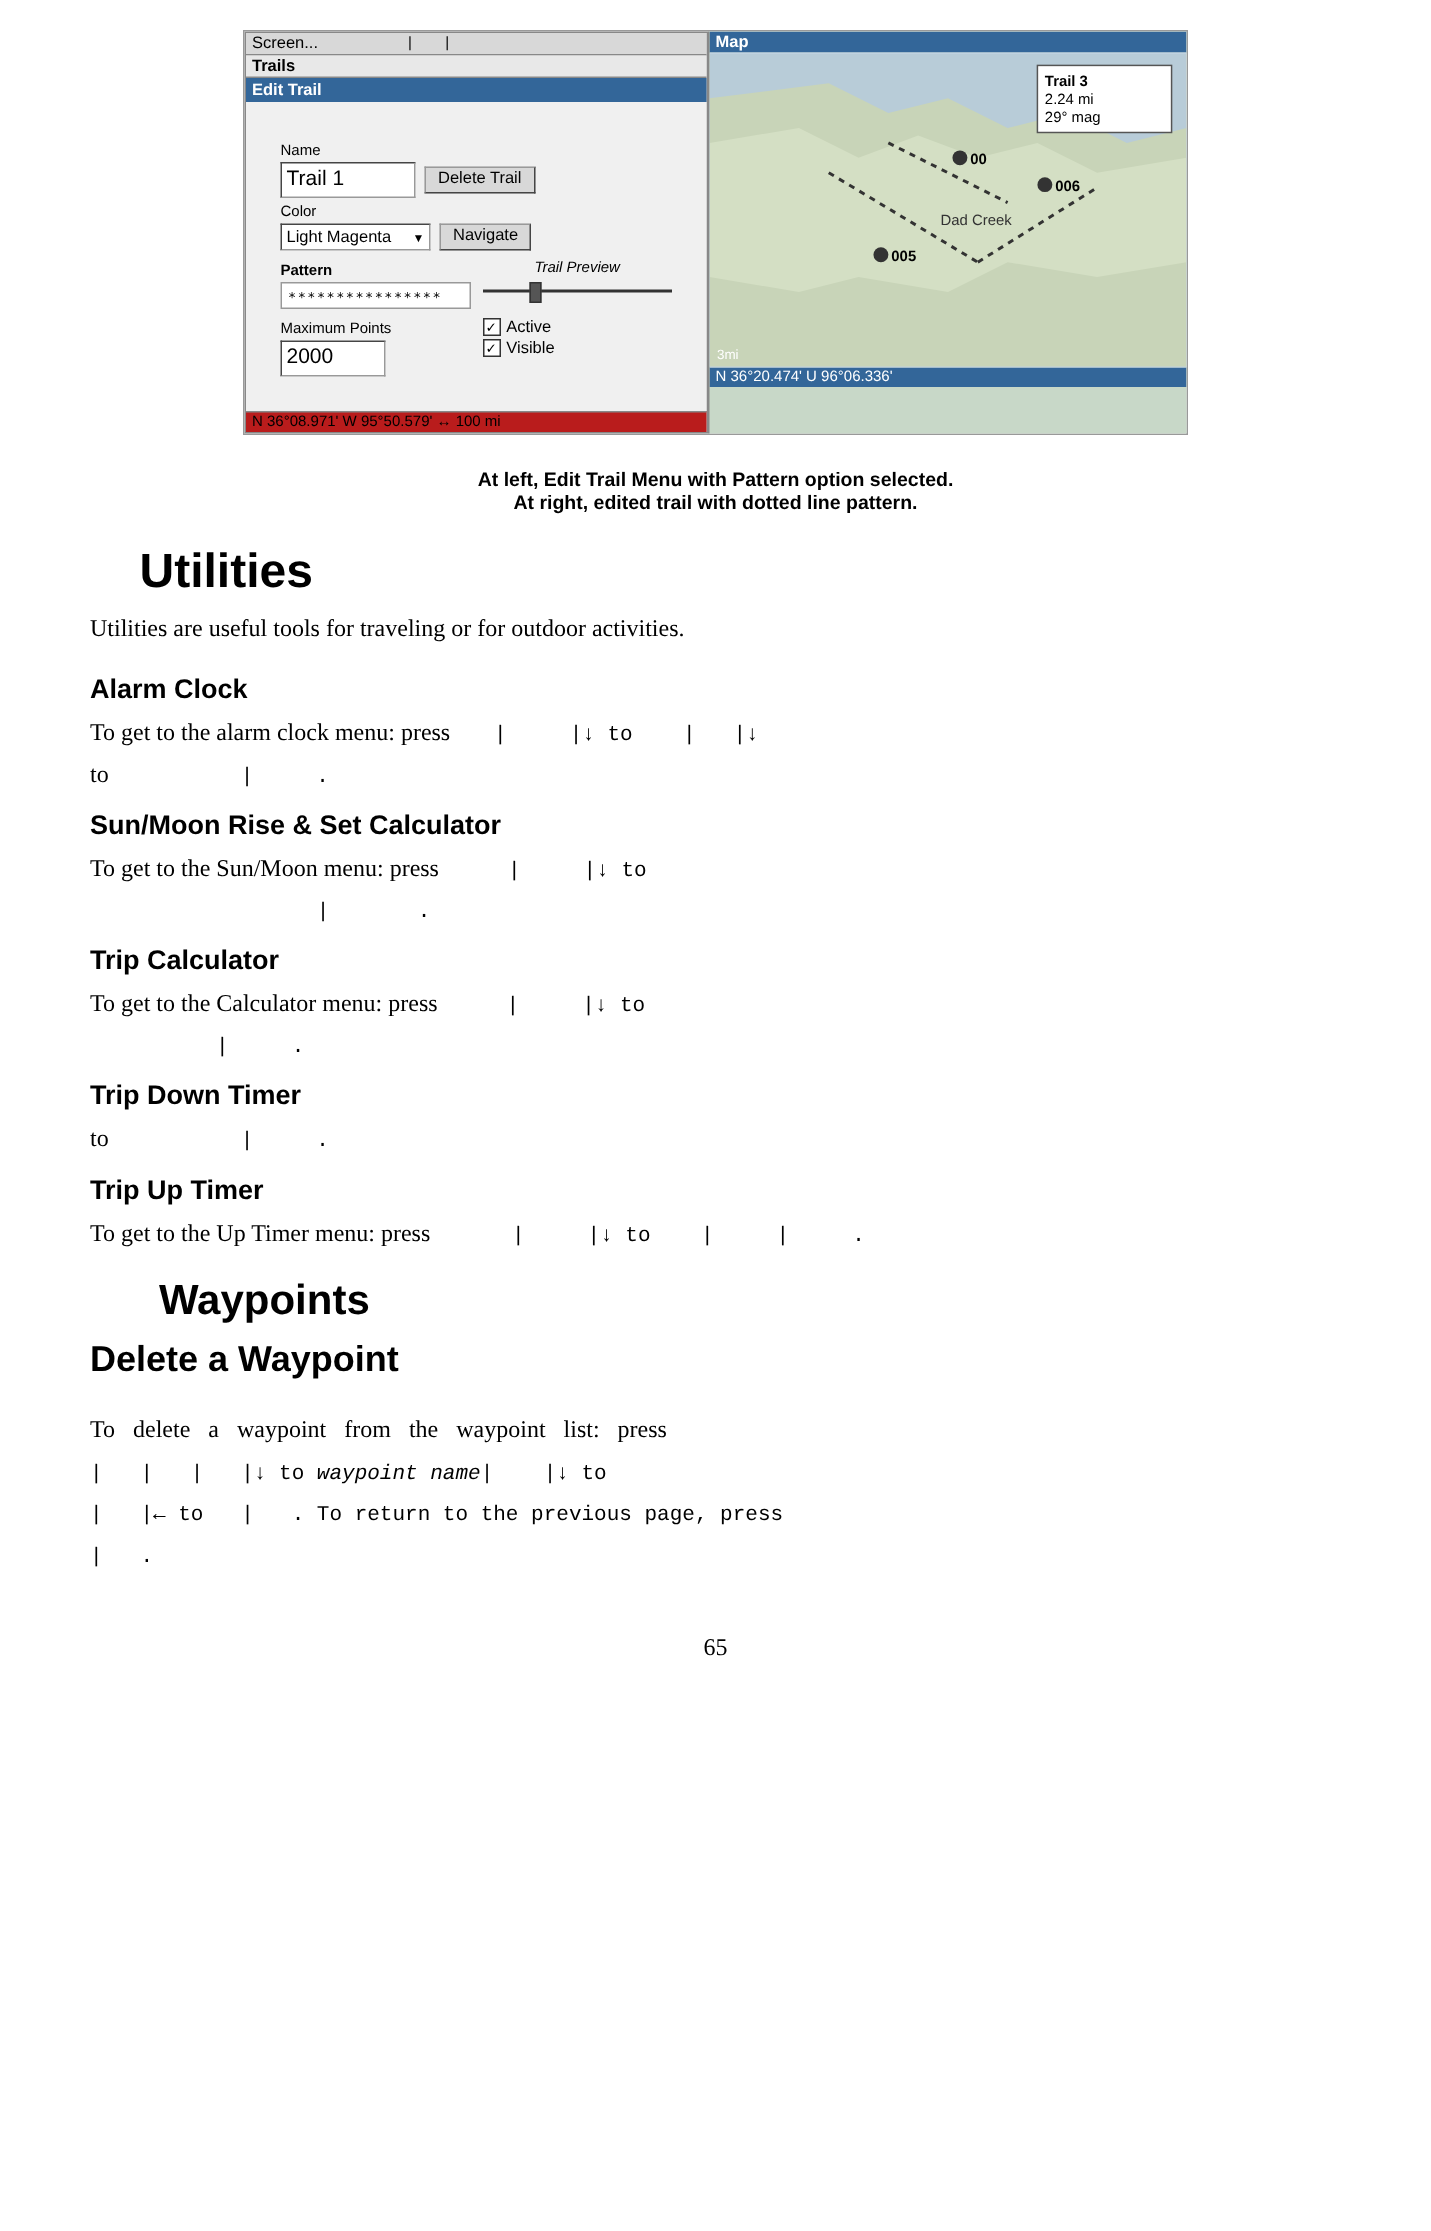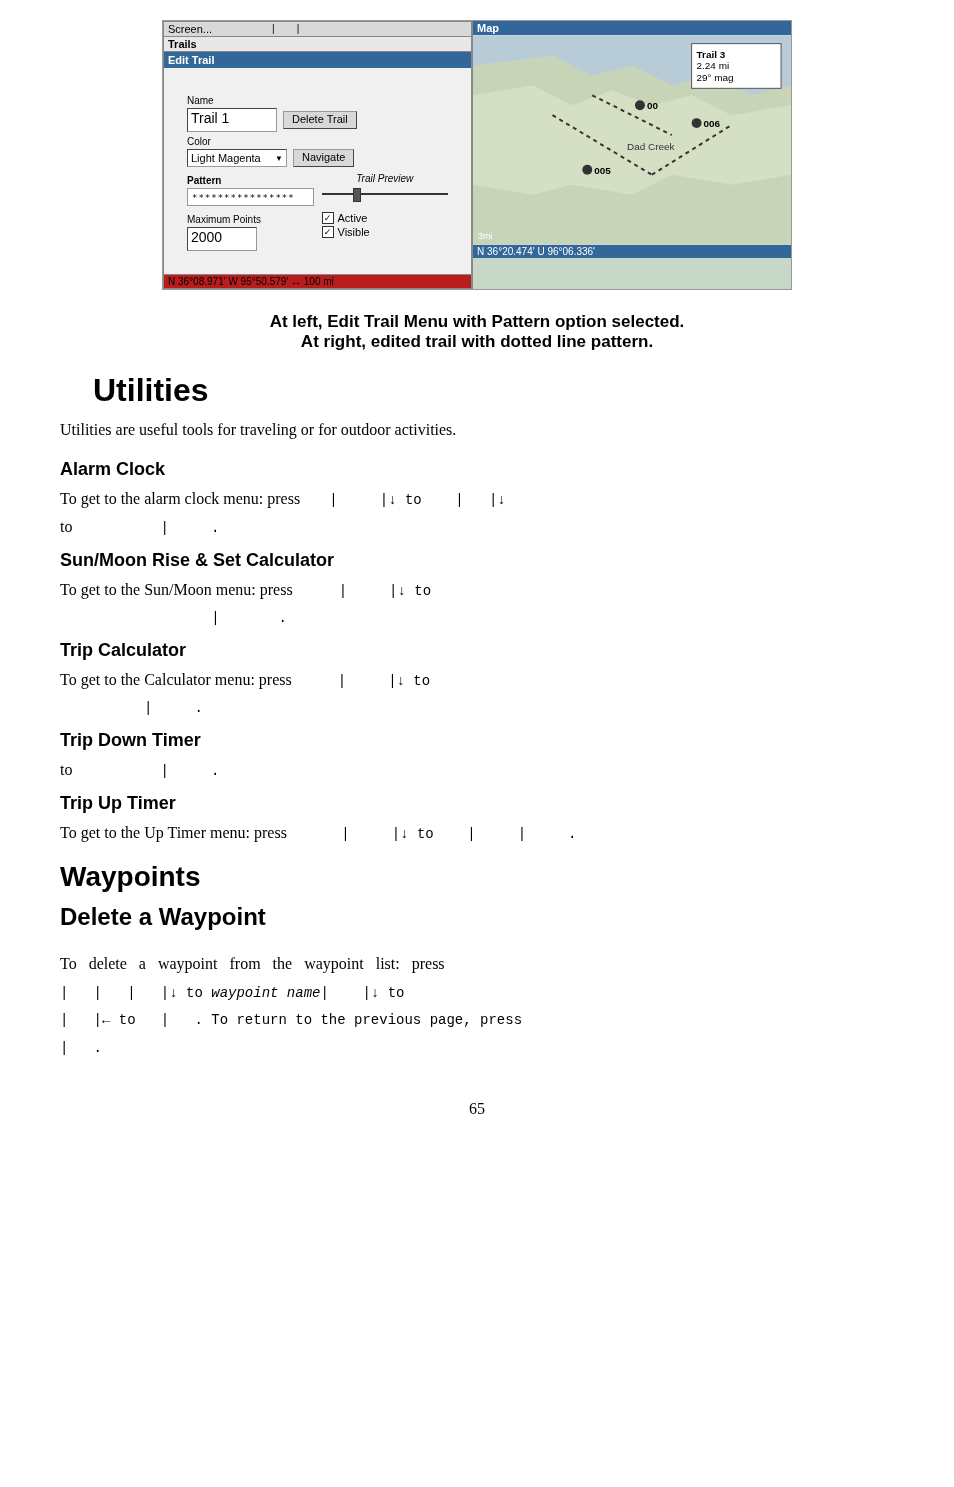"At left, Edit Trail Menu" .caption { font-size: 17px -> 13px }
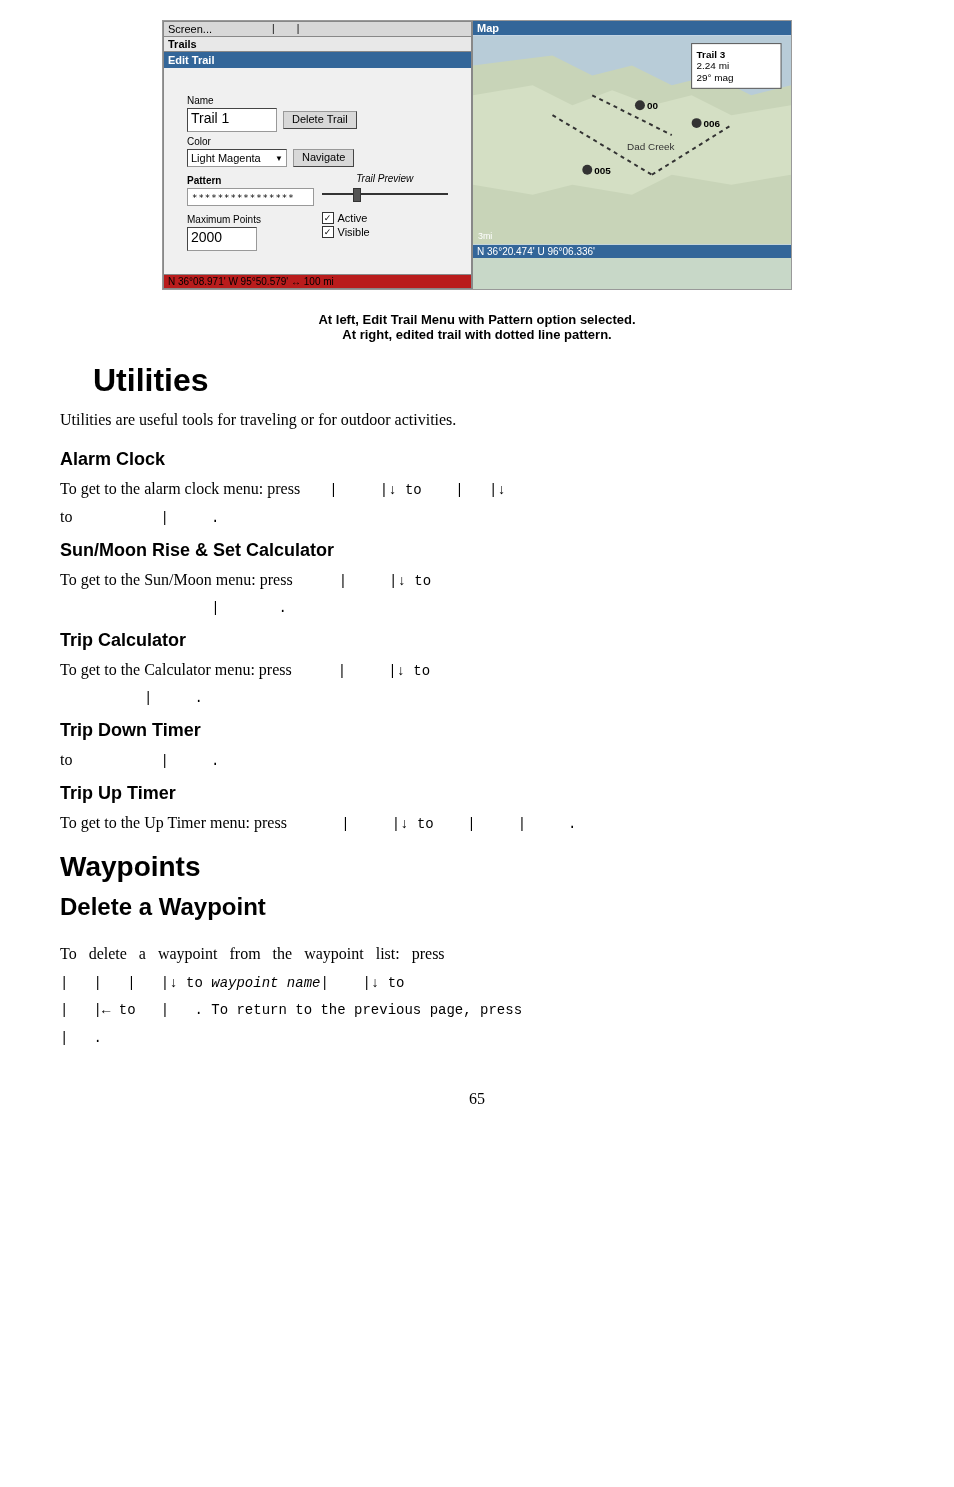"Waypoints" .waypoints-heading { margin-left: none -> 46px }
